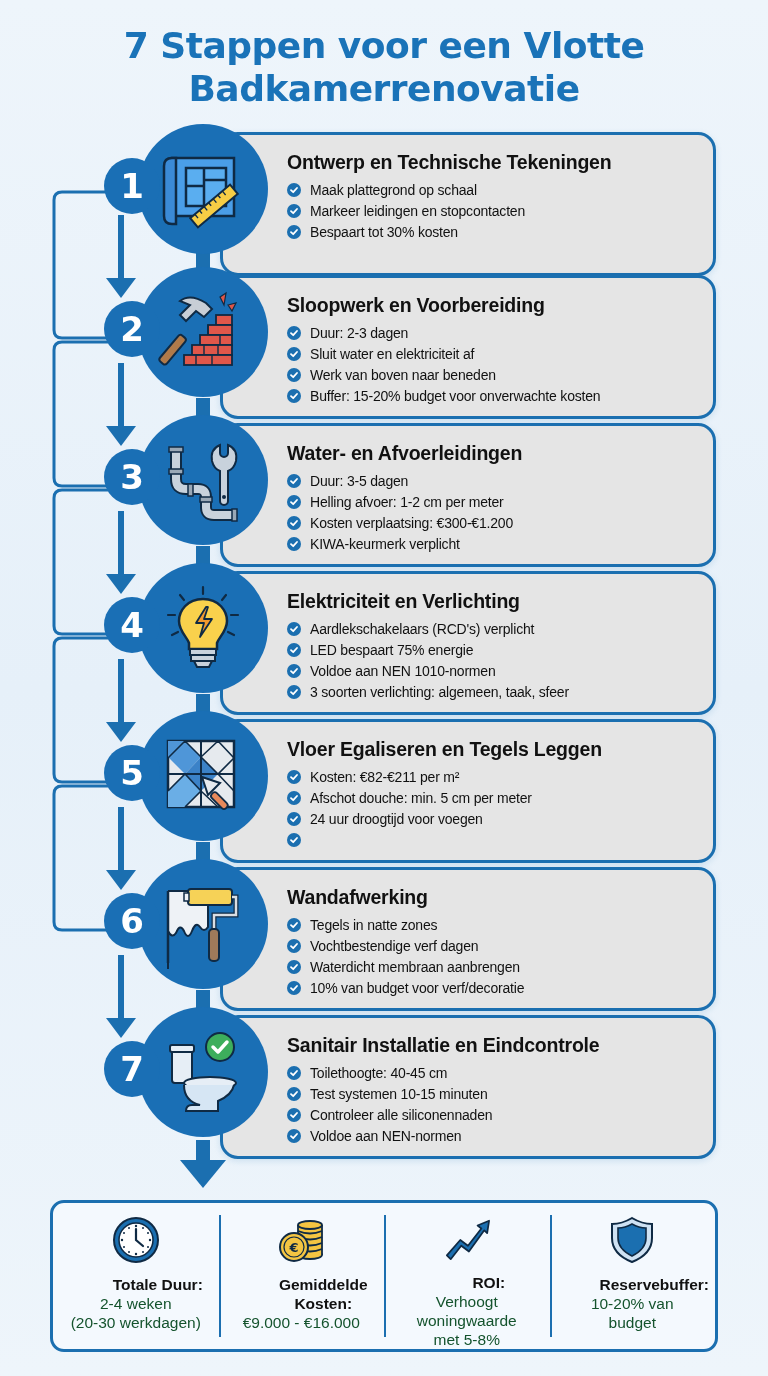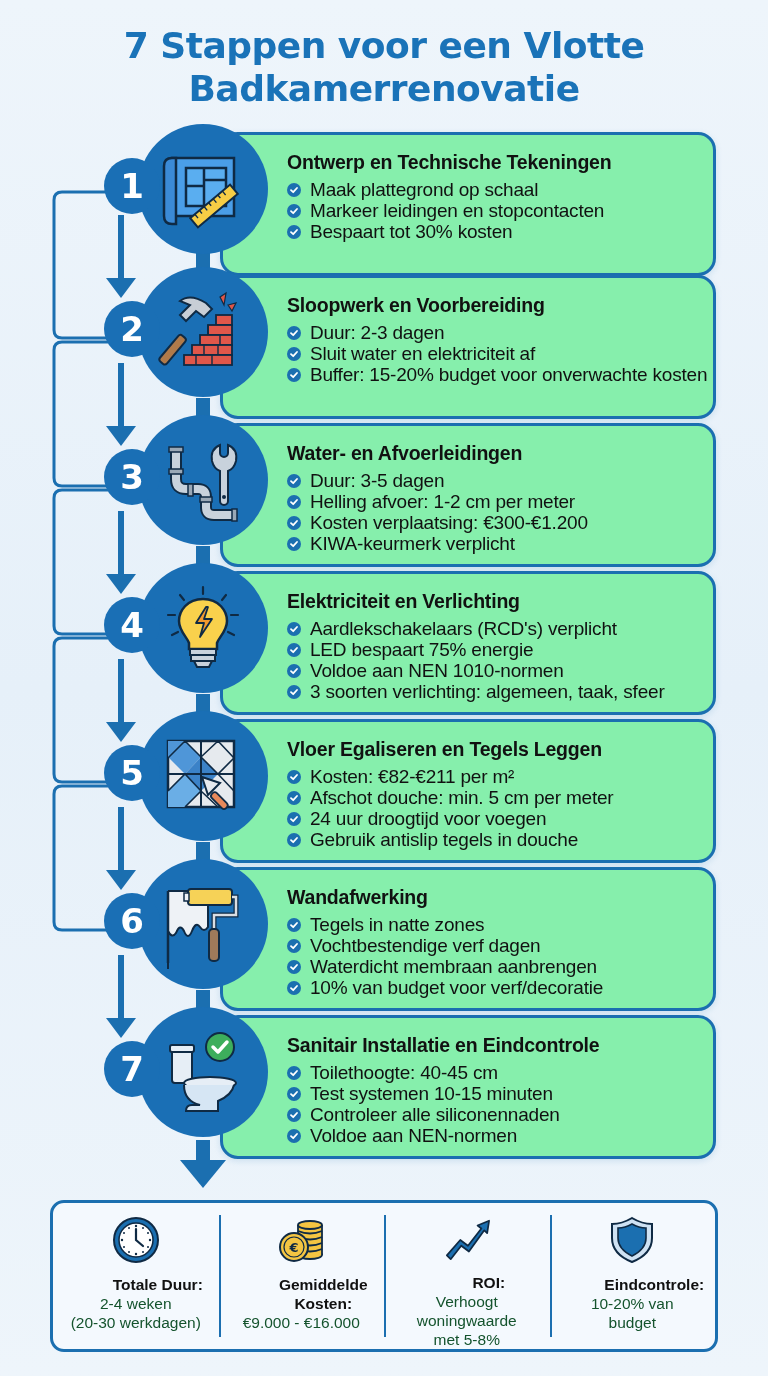"Ontwerp en Technische Tekeningen" .card { background: #86efac -> #e5e5e5 }
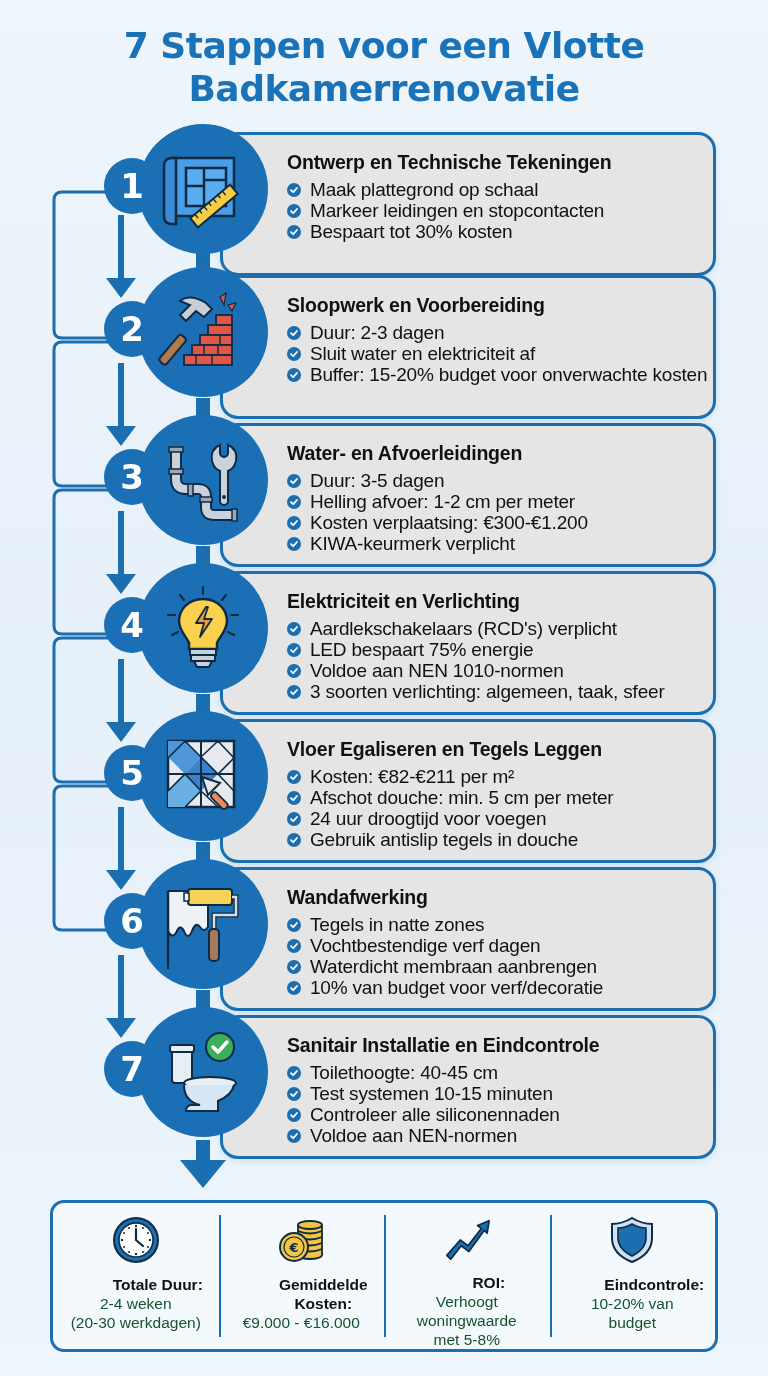"Maak plattegrond op schaal" .bullets li { font-size: 19px -> 14px }
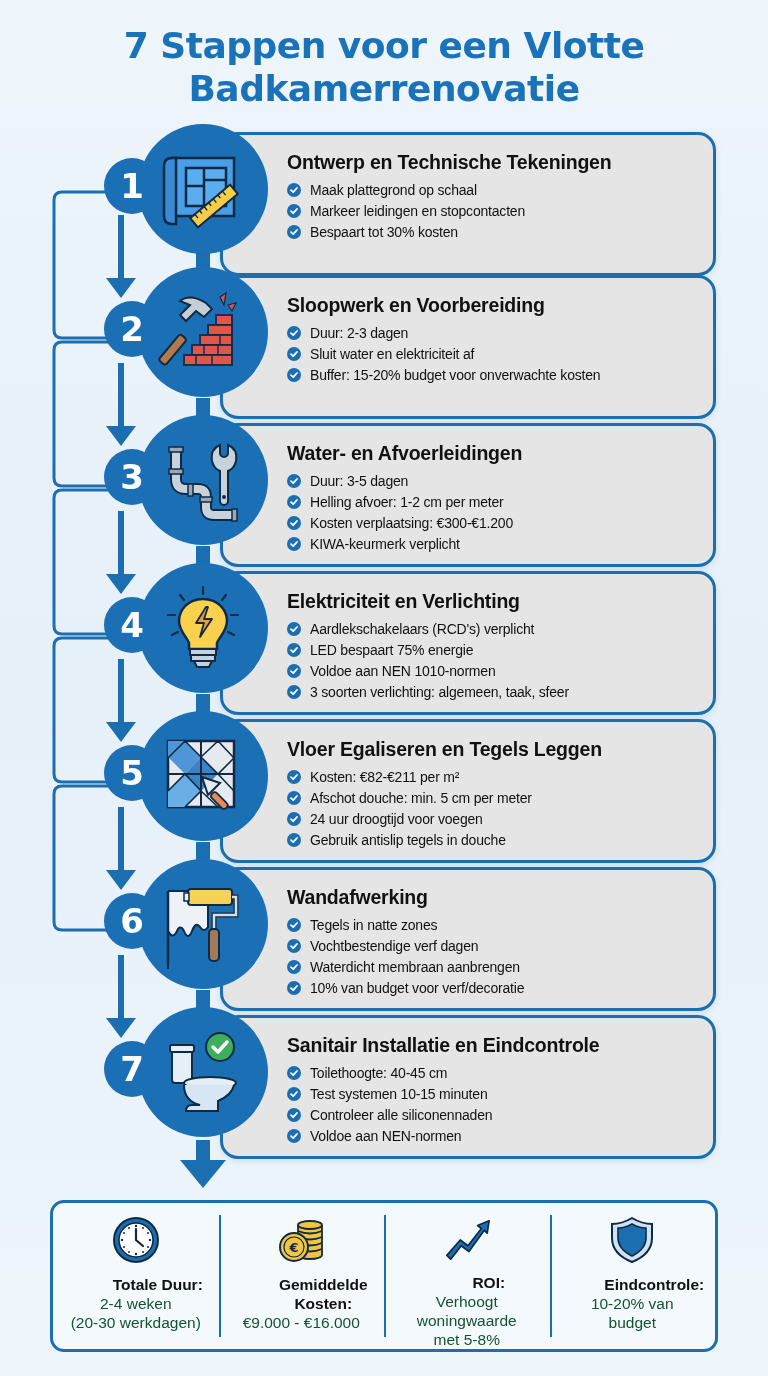"Werk van boven naar beneden" li { html: none -> <li> <span> <svg> <path></path> </svg> </span> <span>Werk van boven naar beneden</span> </li> }
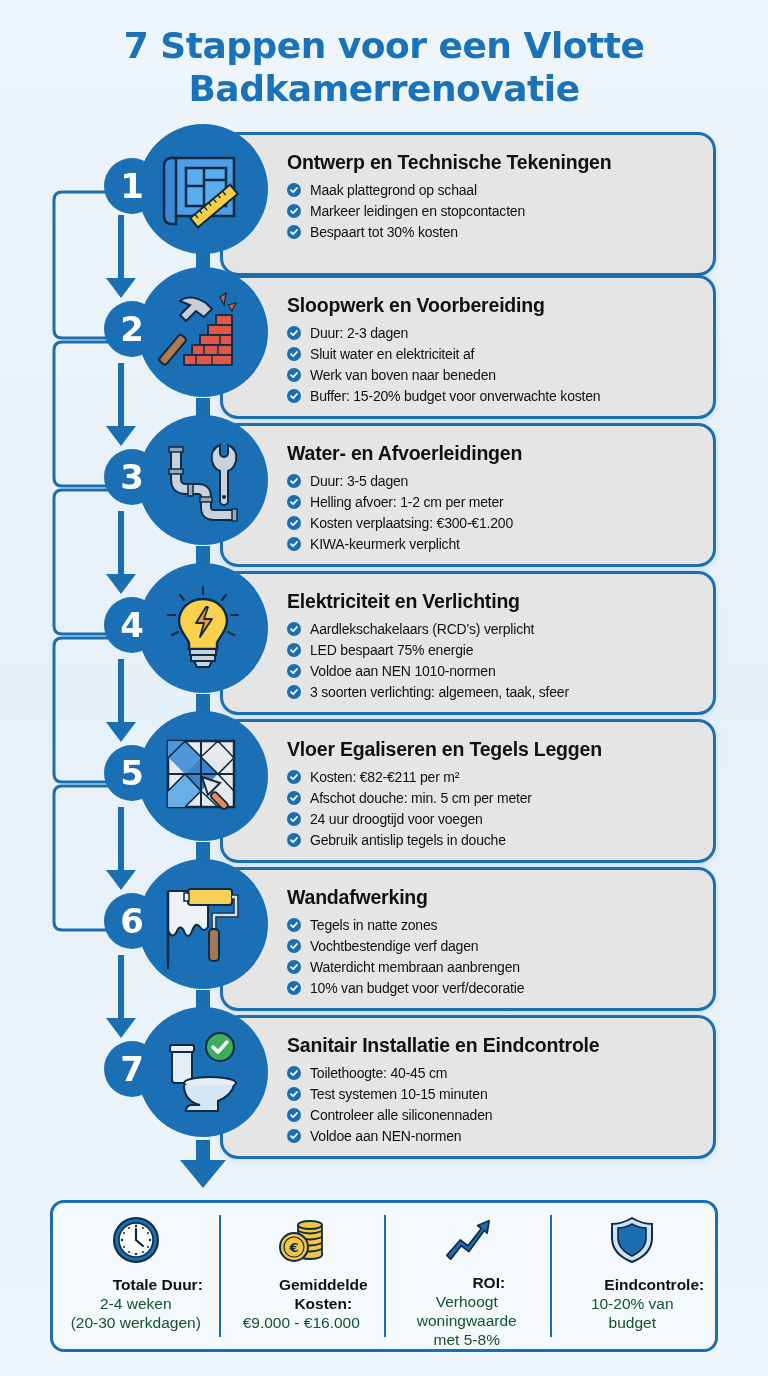"Gebruik antislip tegels in douche" span { html: <span>Gebruik antislip tegels in douche</span> -> none }
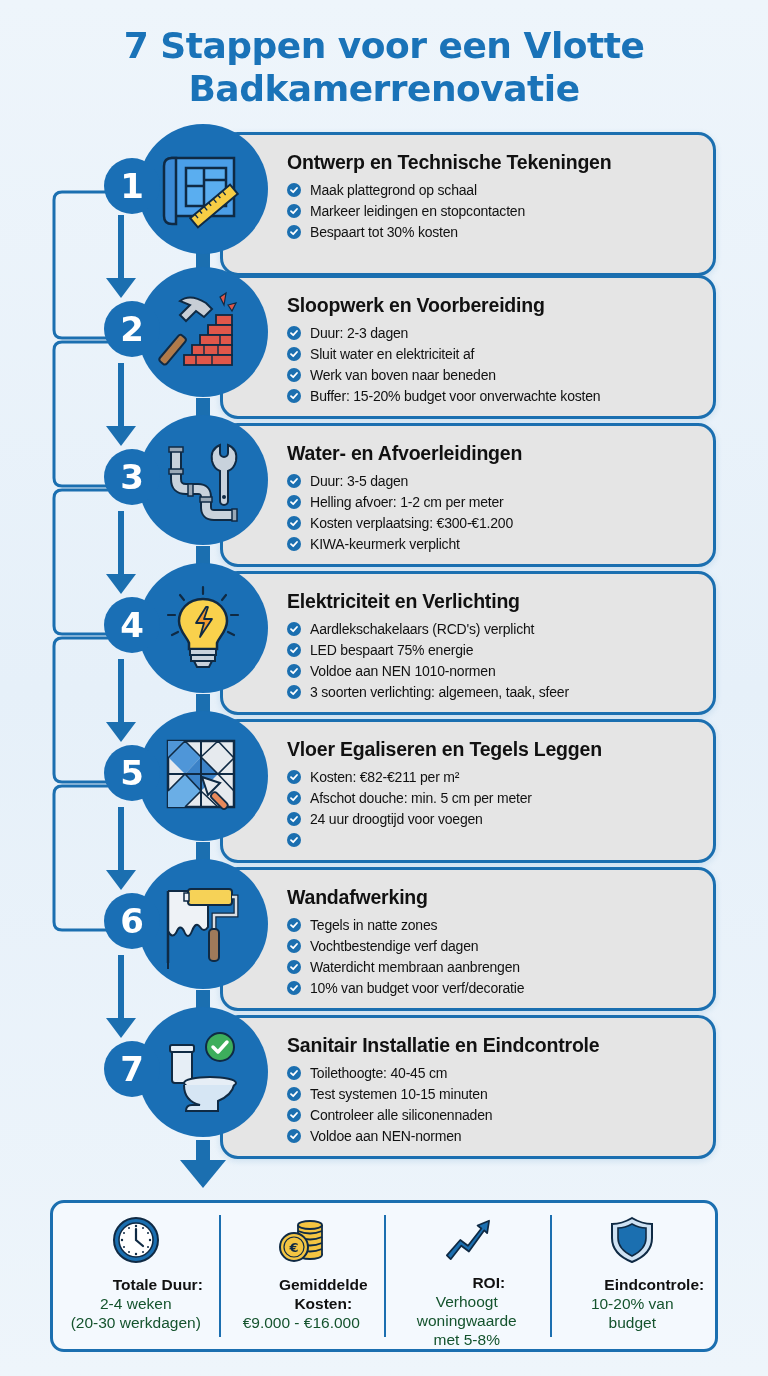"Eindcontrole:" div.sum-label { text: Eindcontrole -> Reservebuffer }
